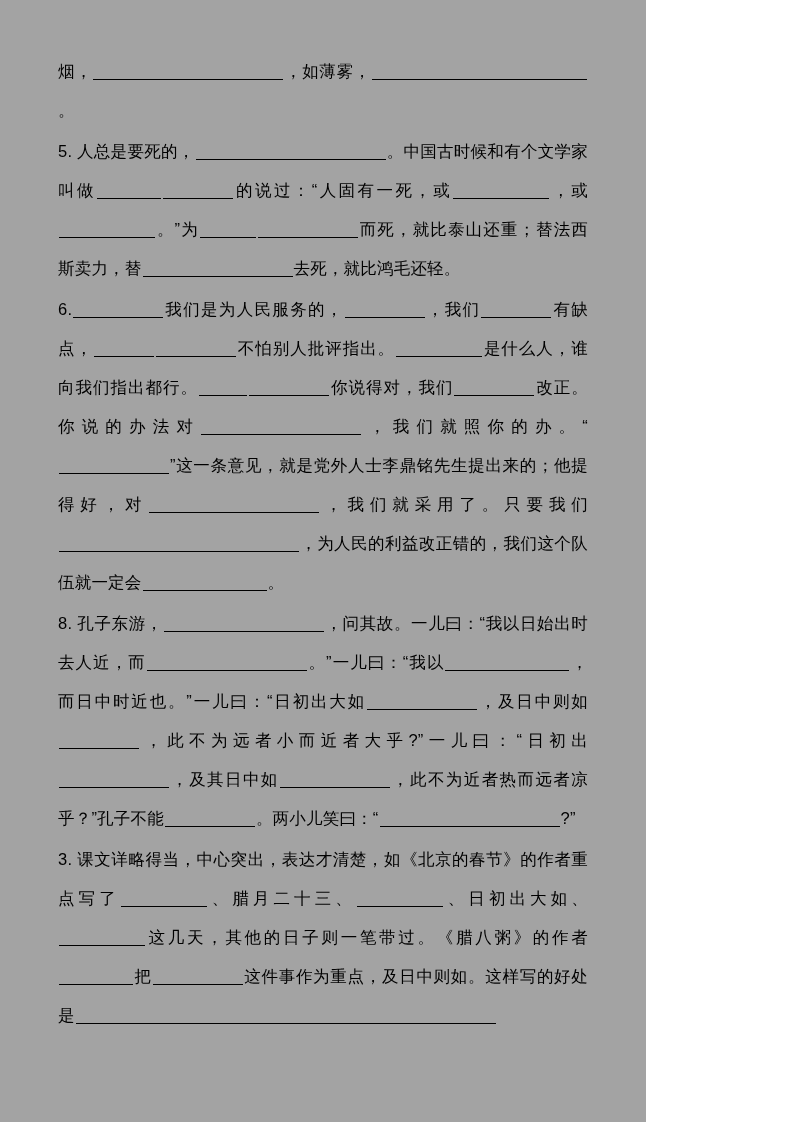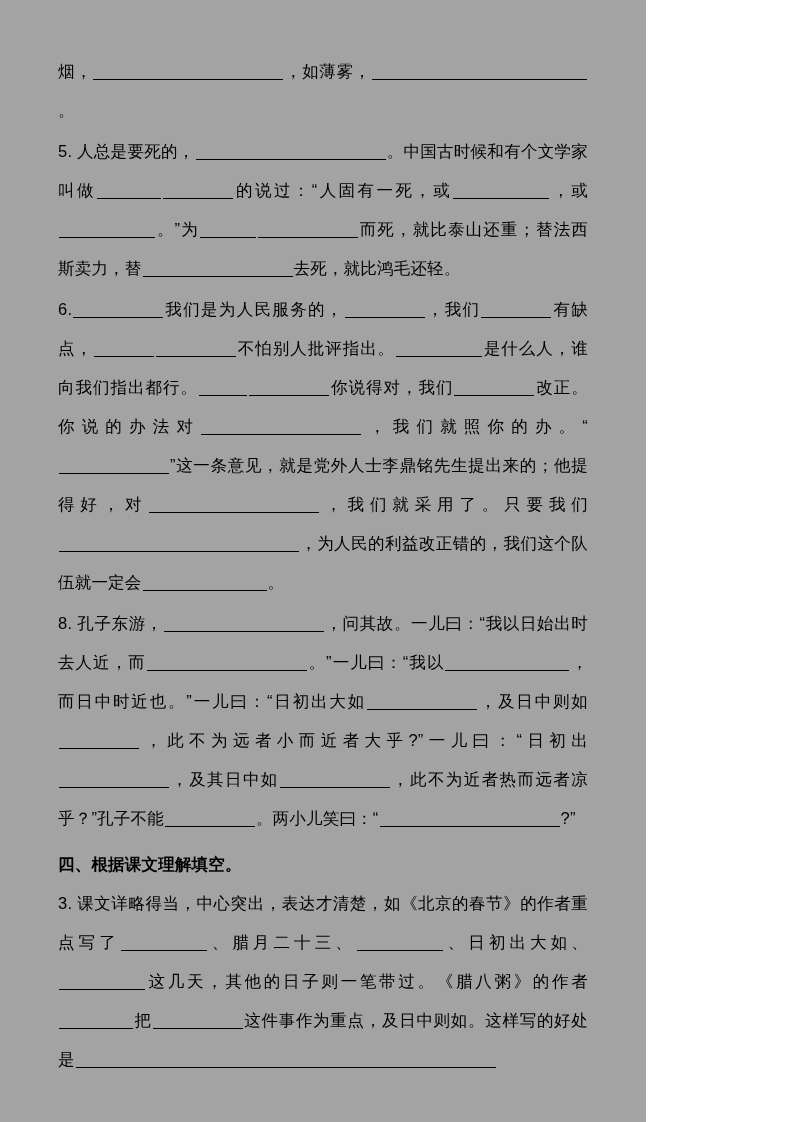"四、根据课文理解填空。" p.para { html: <p>四、根据课文理解填空。</p> -> none }
